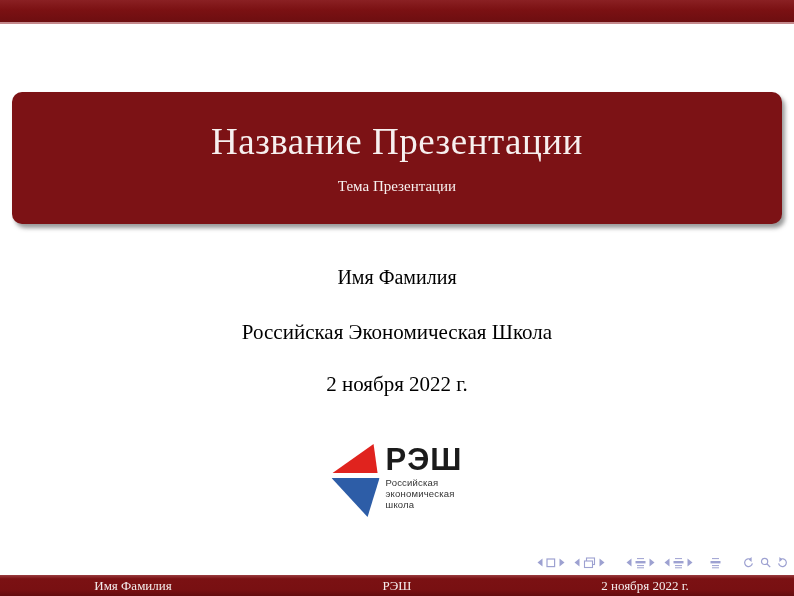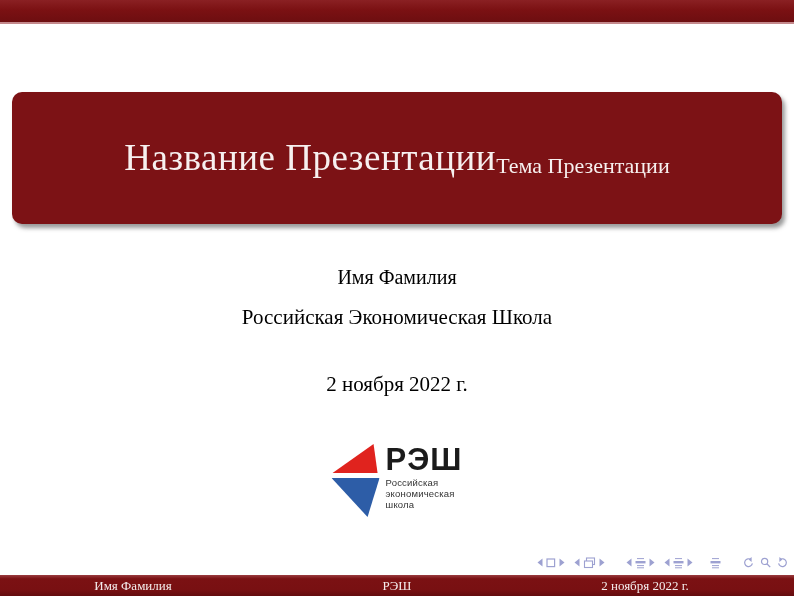"Название Презентации" .titlebox { flex-direction: row -> column }
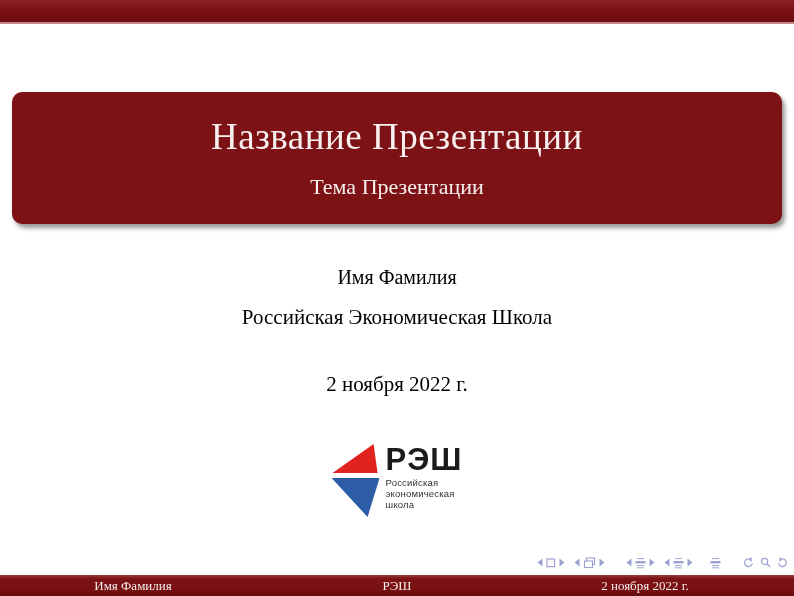"Тема Презентации" .titlebox .subtitle { font-size: 22px -> 15px }
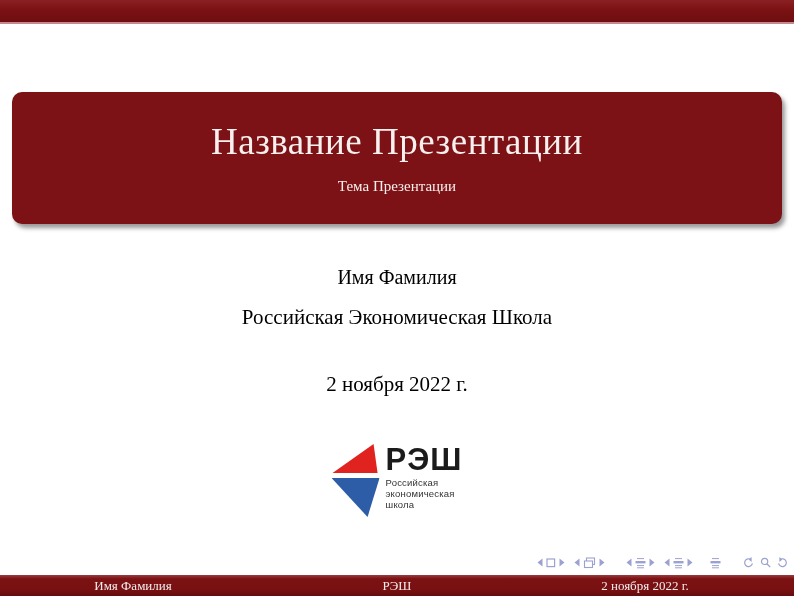"Российская Экономическая Школа" .institute-line { top: 305px -> 320px }
